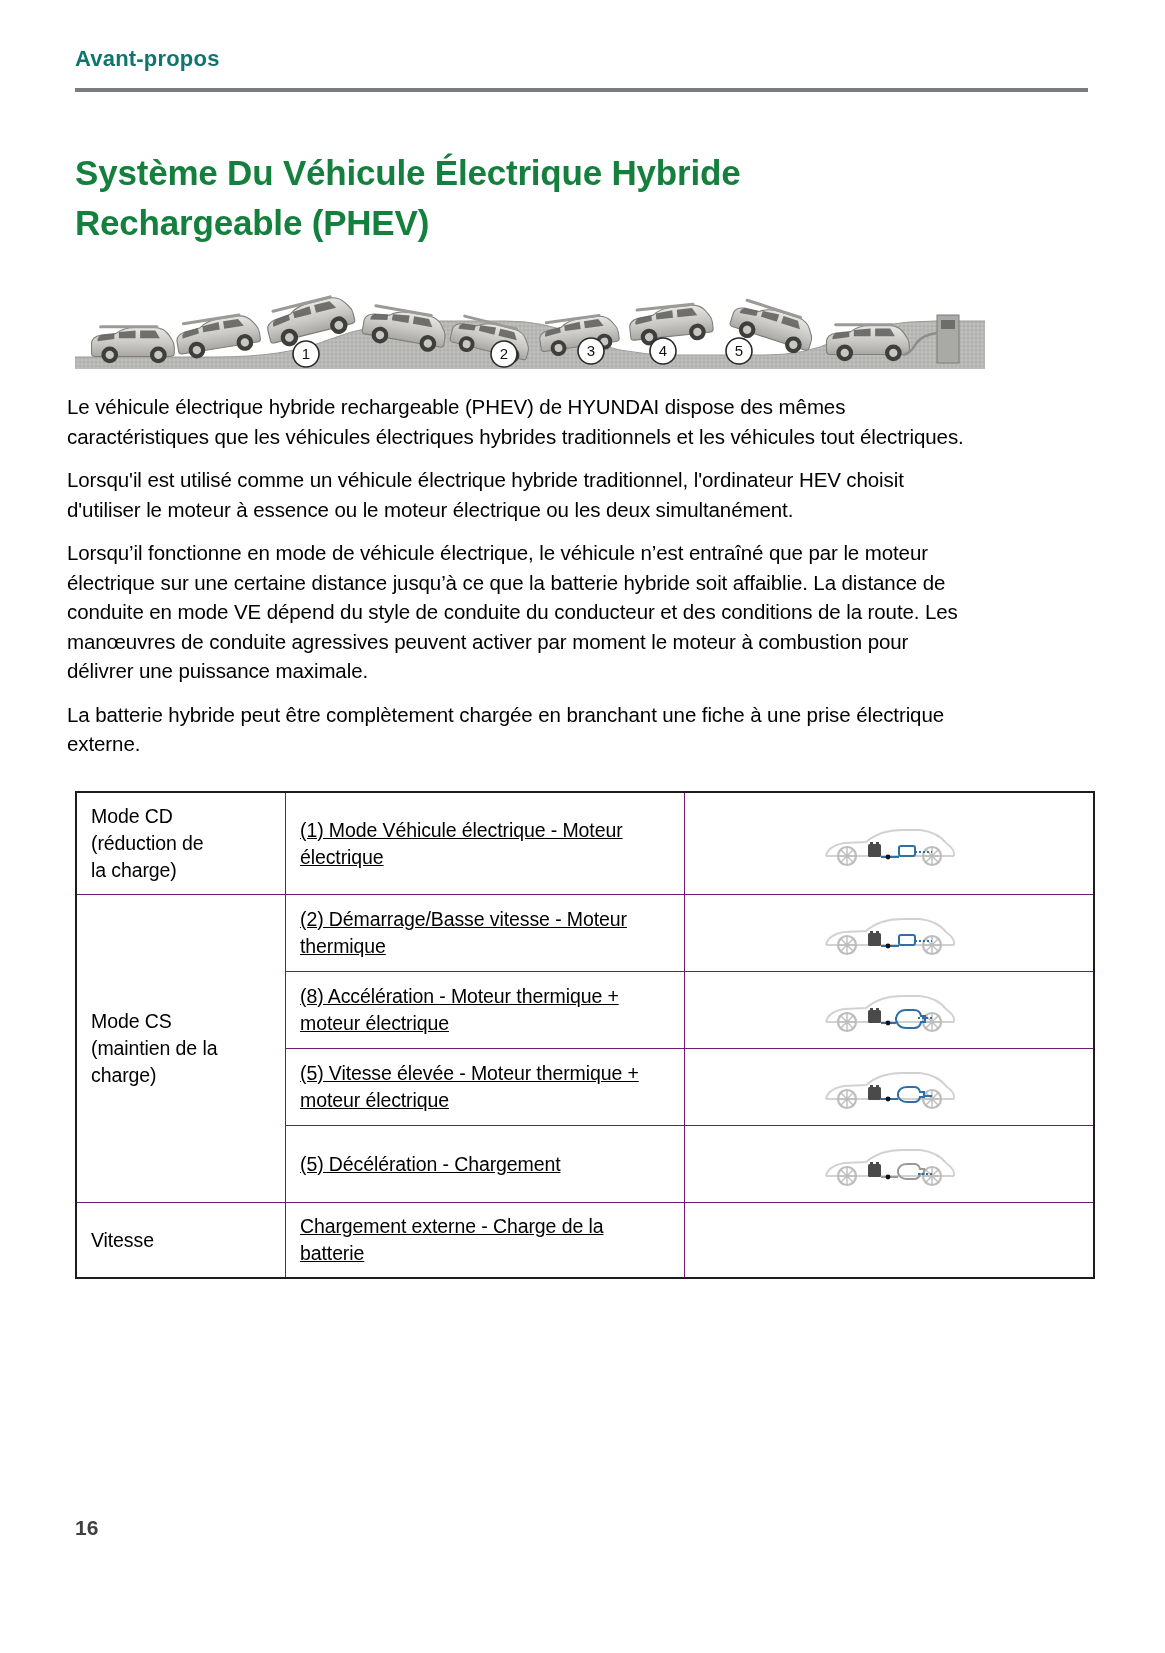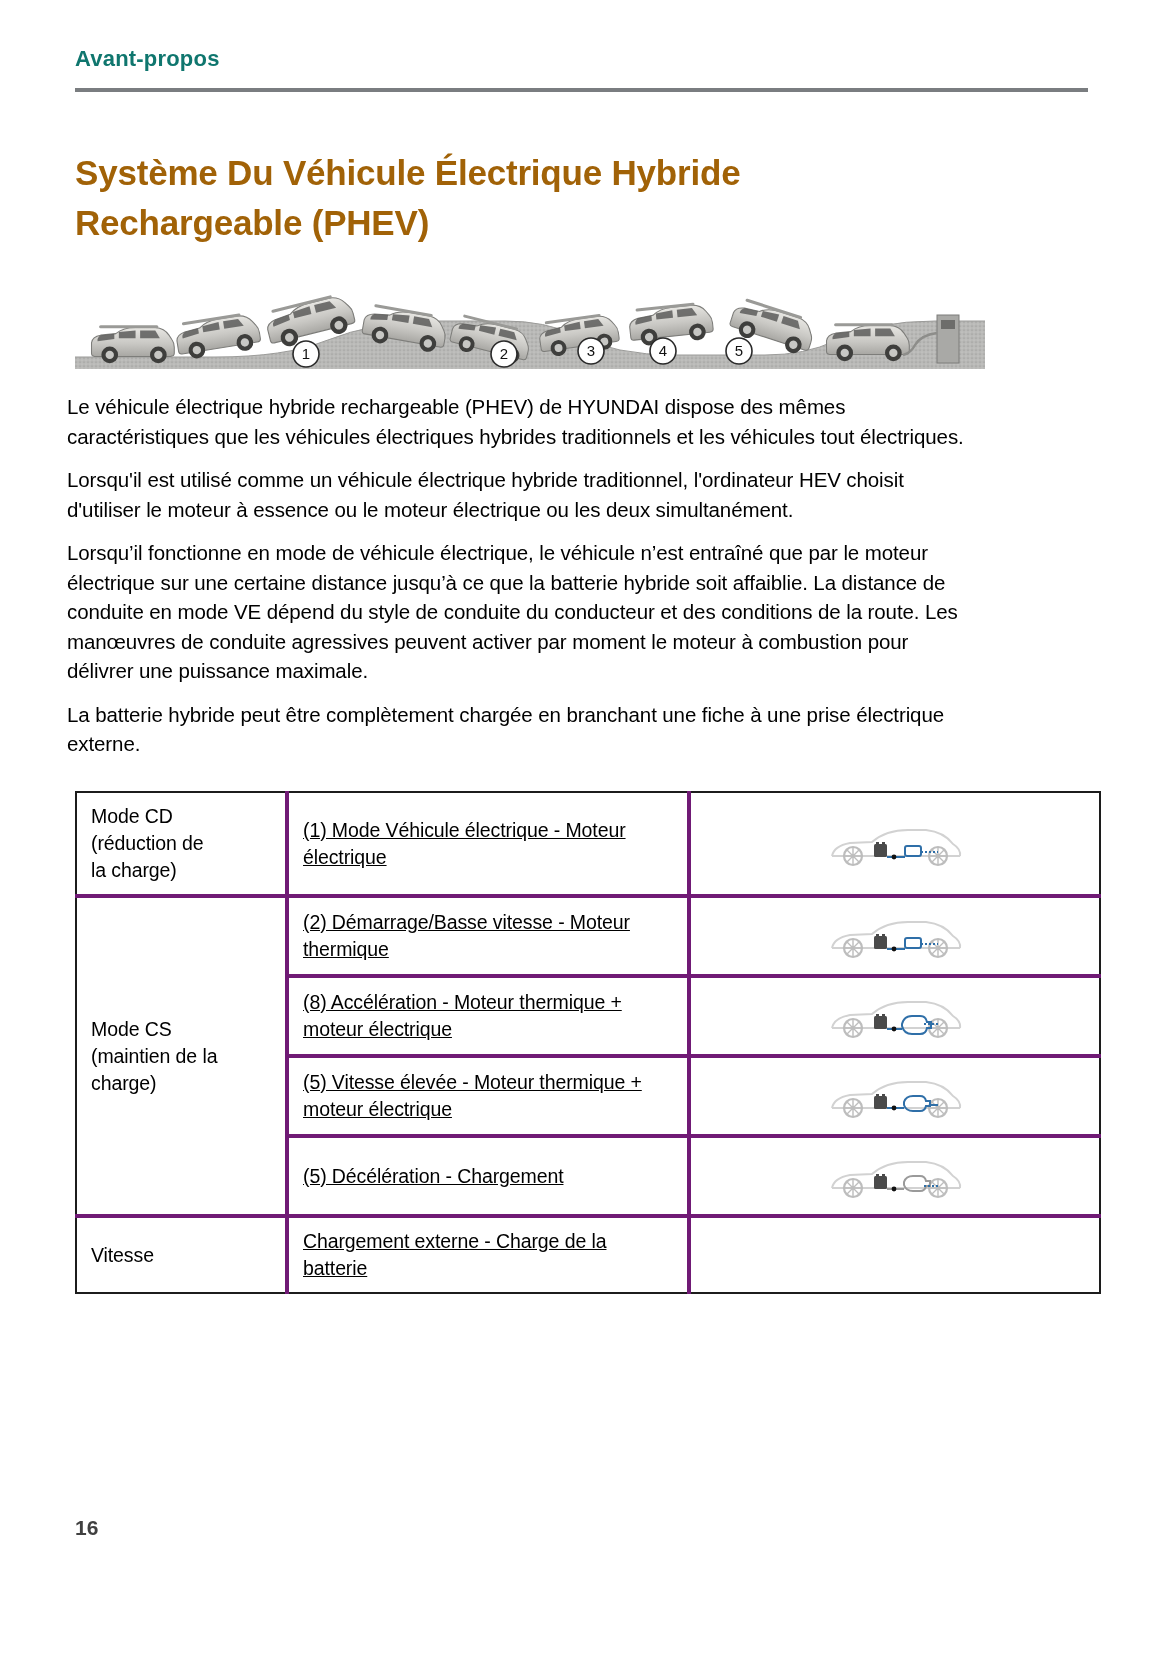"Système Du Véhicule Électrique Hybride" .doc-title { color: #a16207 -> #15803d }
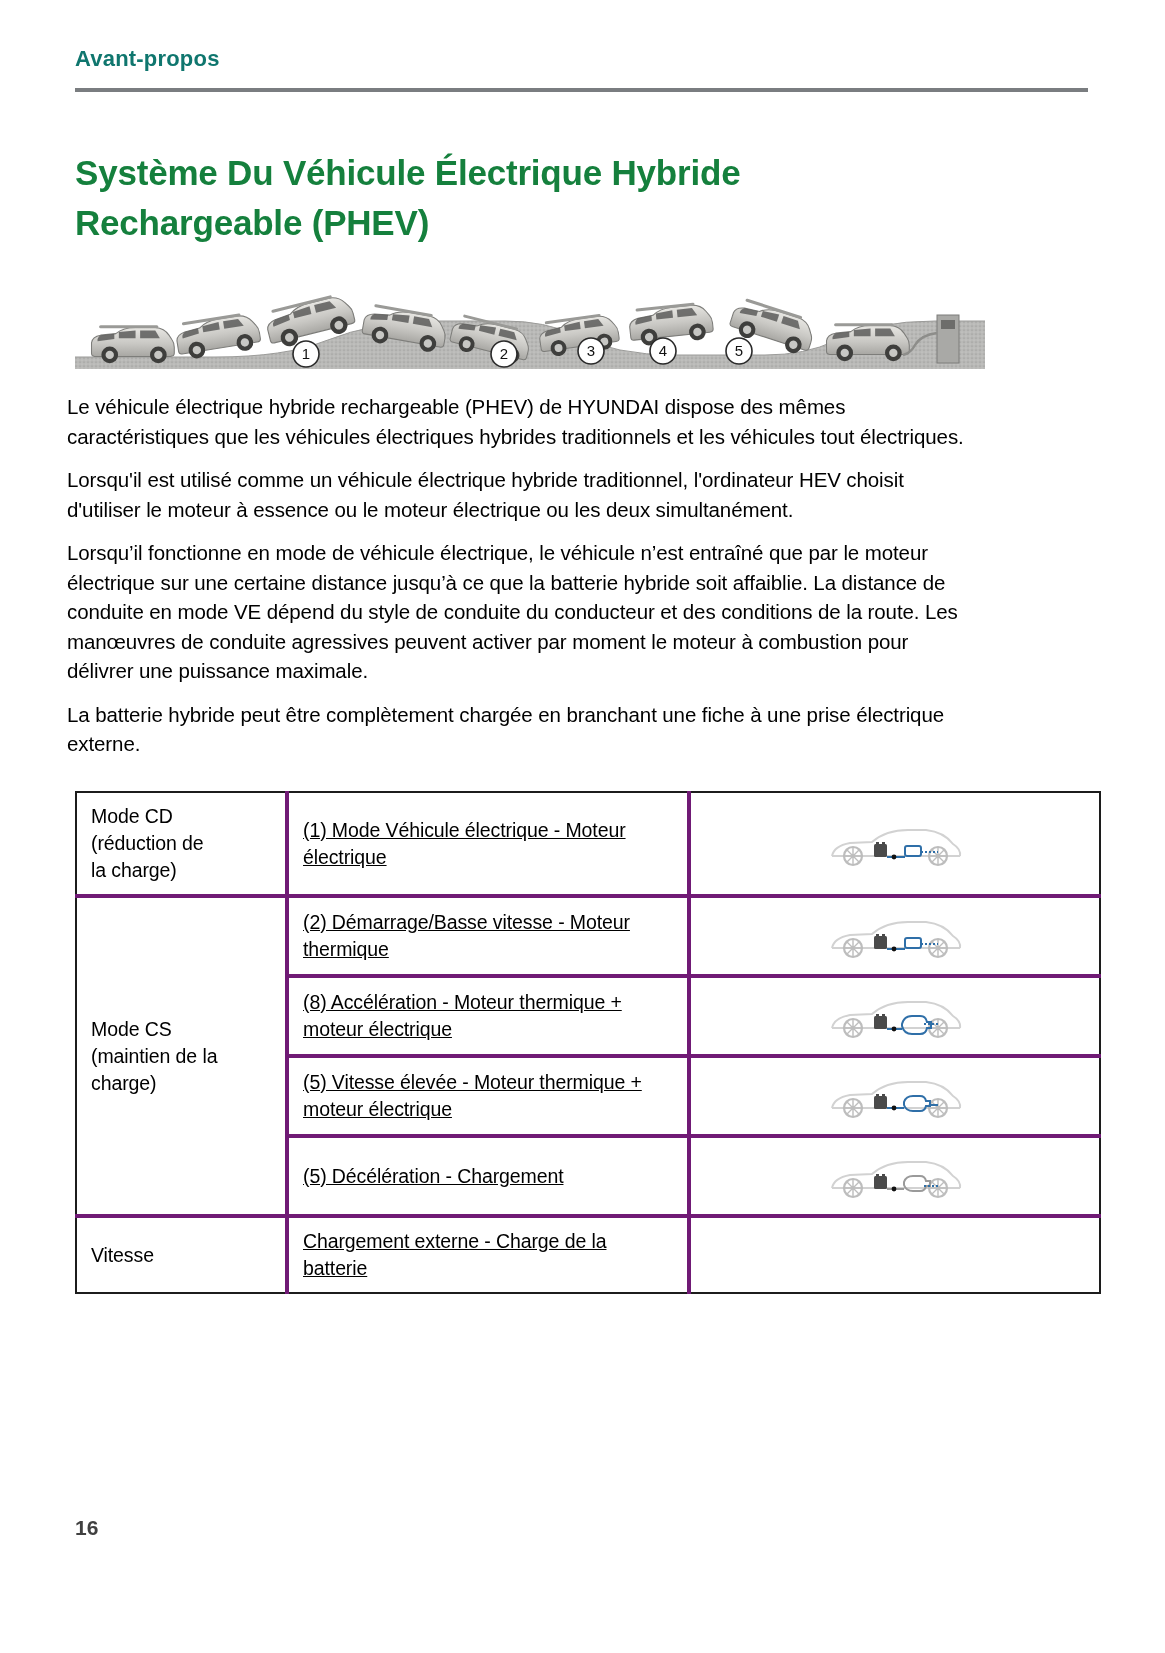"(2) Démarrage/Basse vitesse - Moteur" .mode-table td { border: 4px solid #701a75 -> 1px solid #701a75 }
